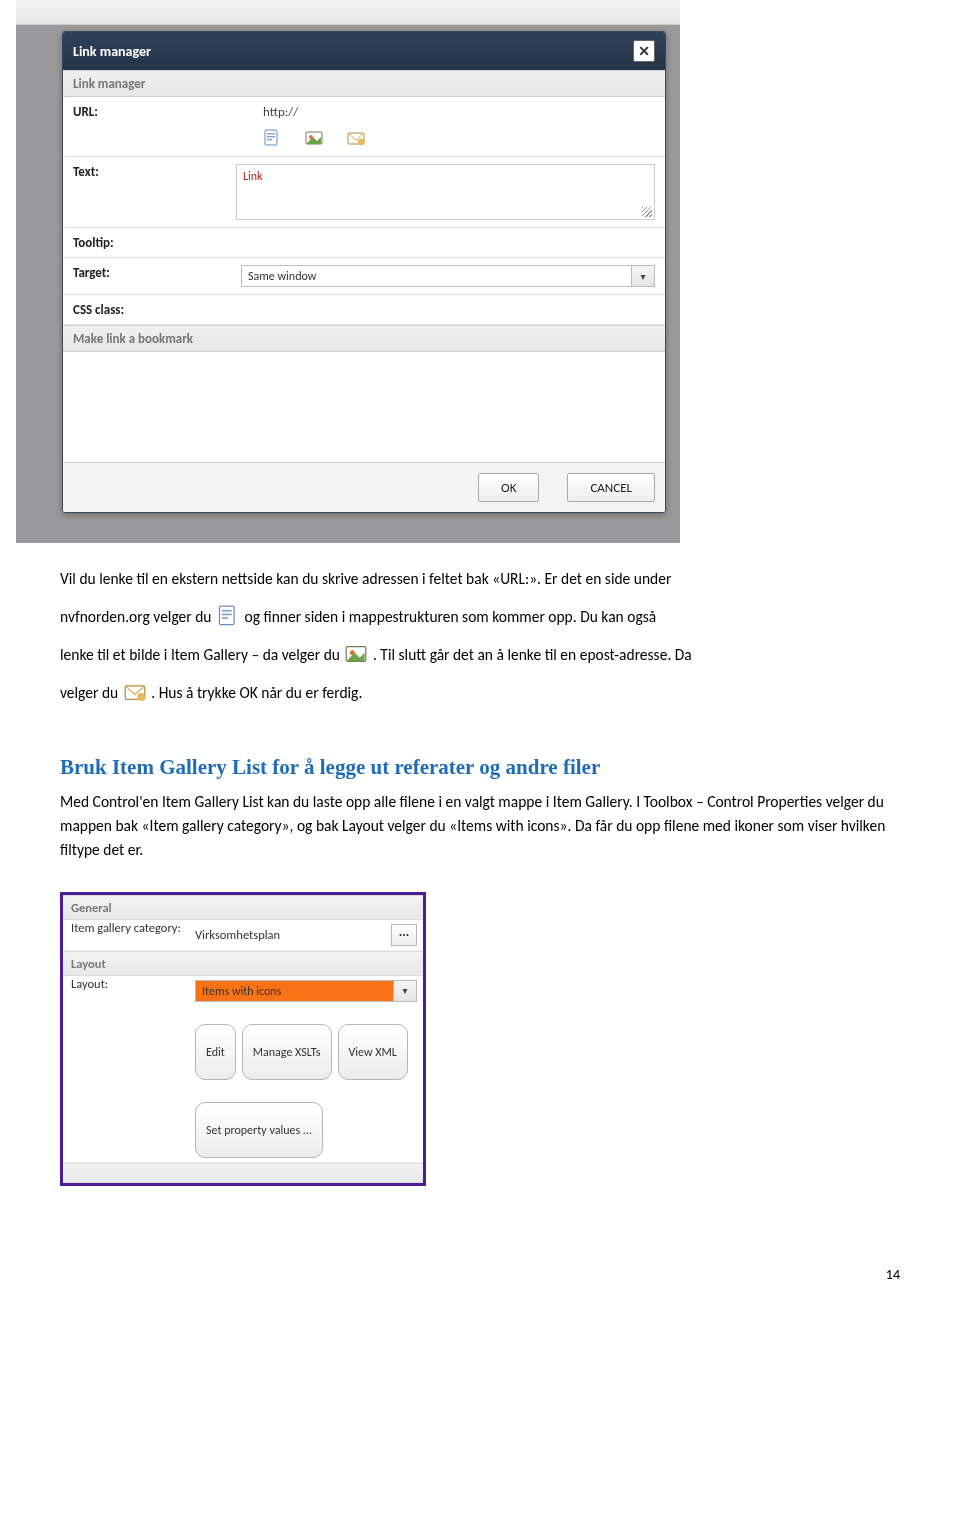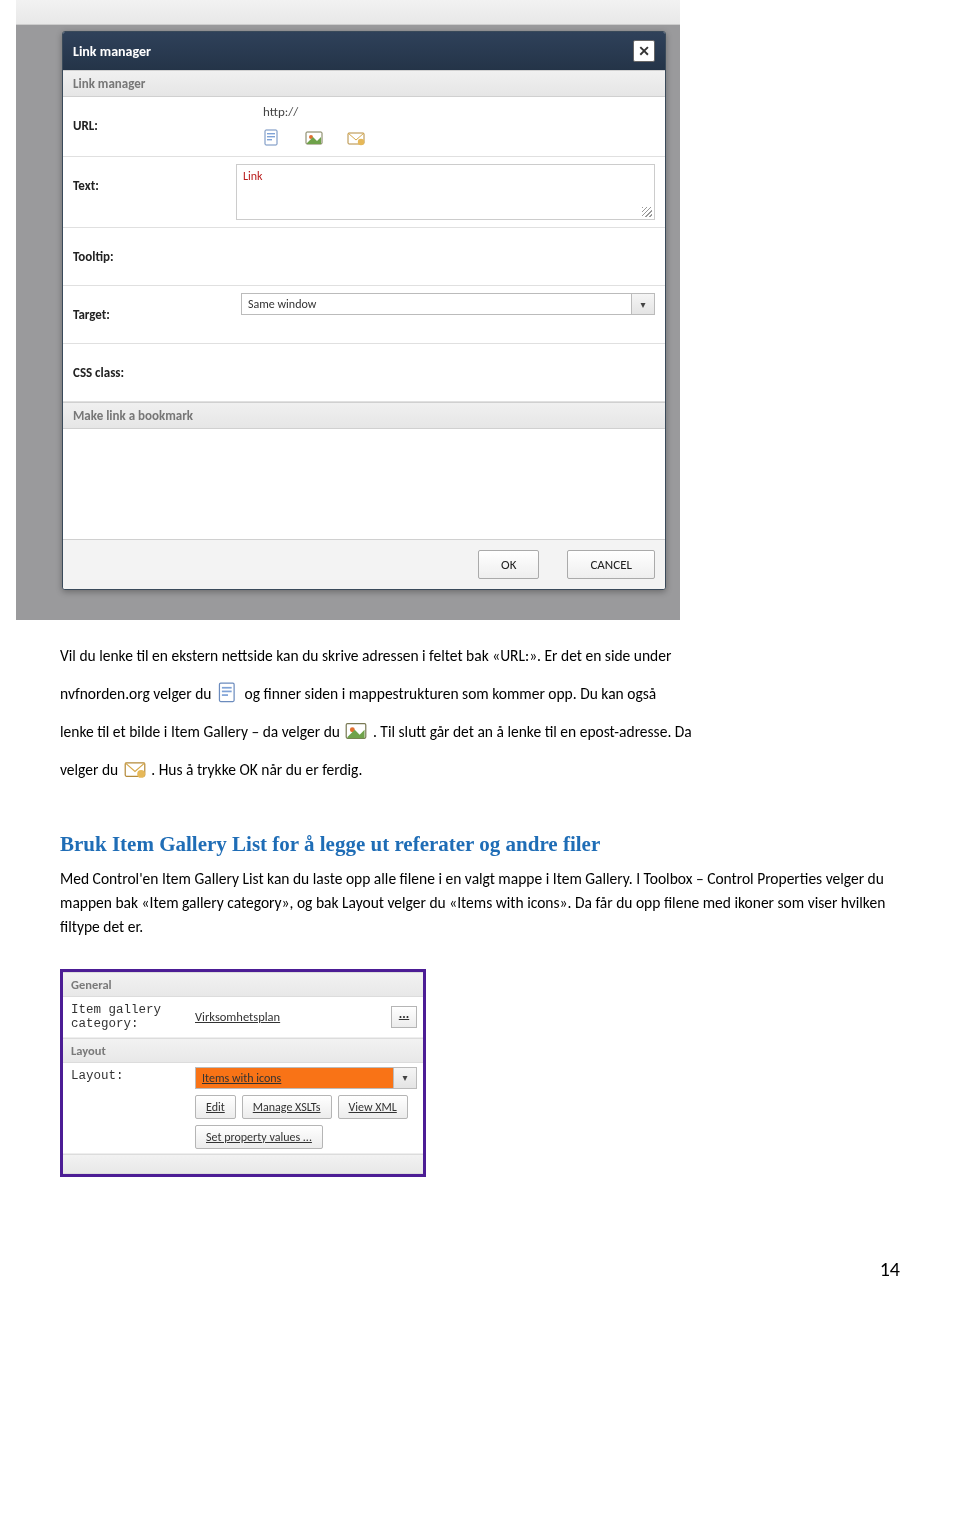"URL:" .form-label { padding: 21px 10px -> 7px 10px }
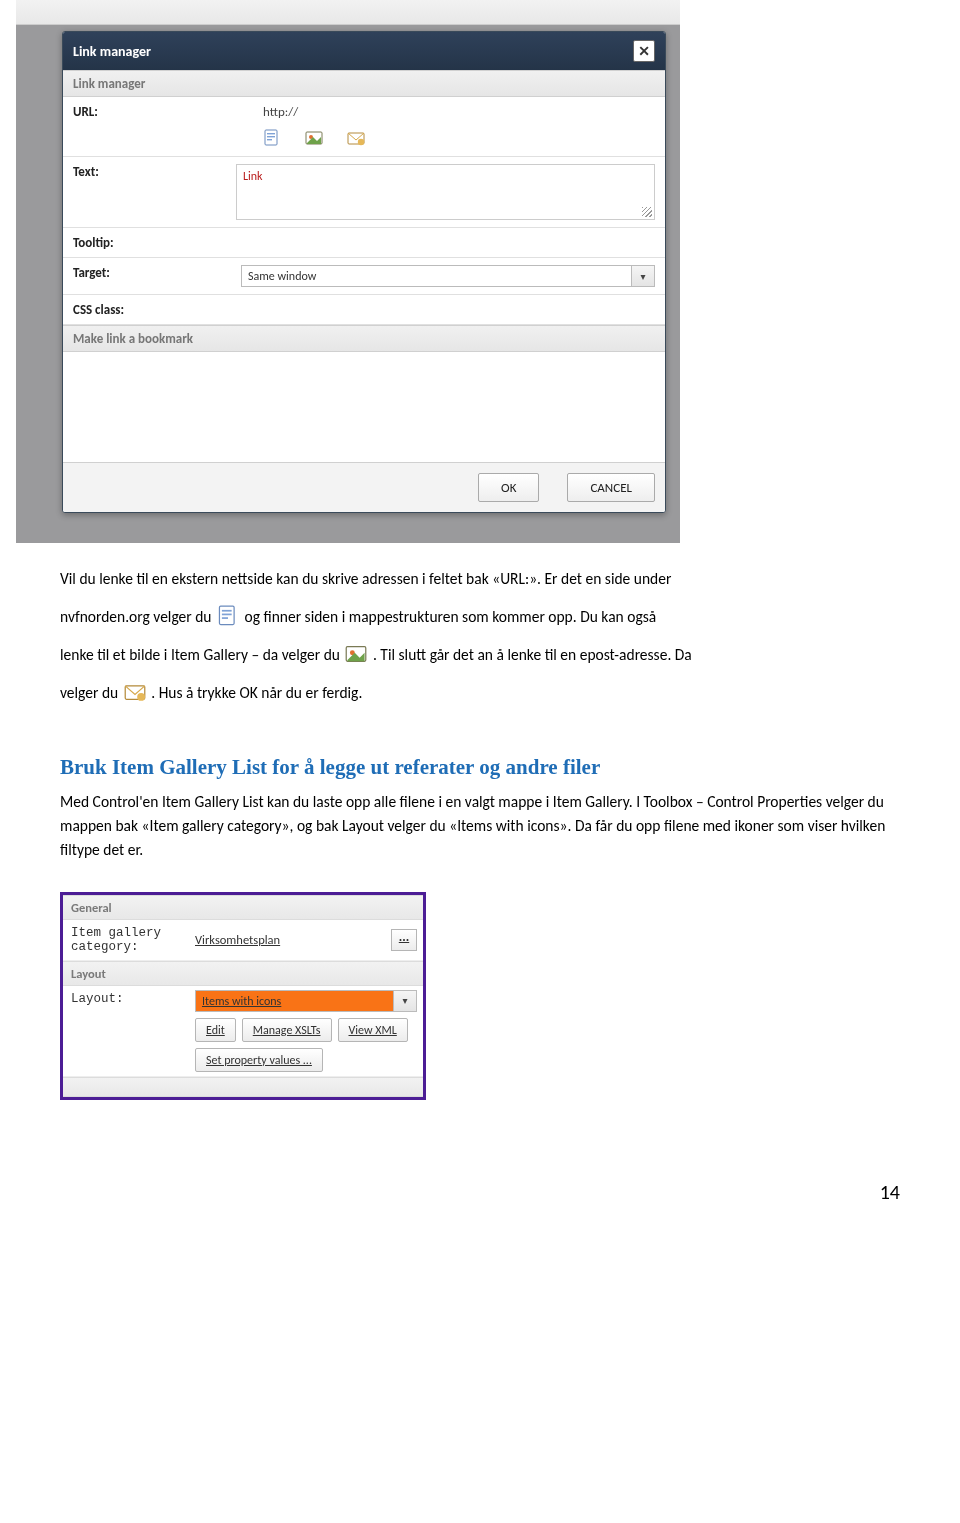"Item gallery category:" .props .plabel { font-family: Liberation Mono, monospace -> none; padding: 6px 8px -> 0 8px }
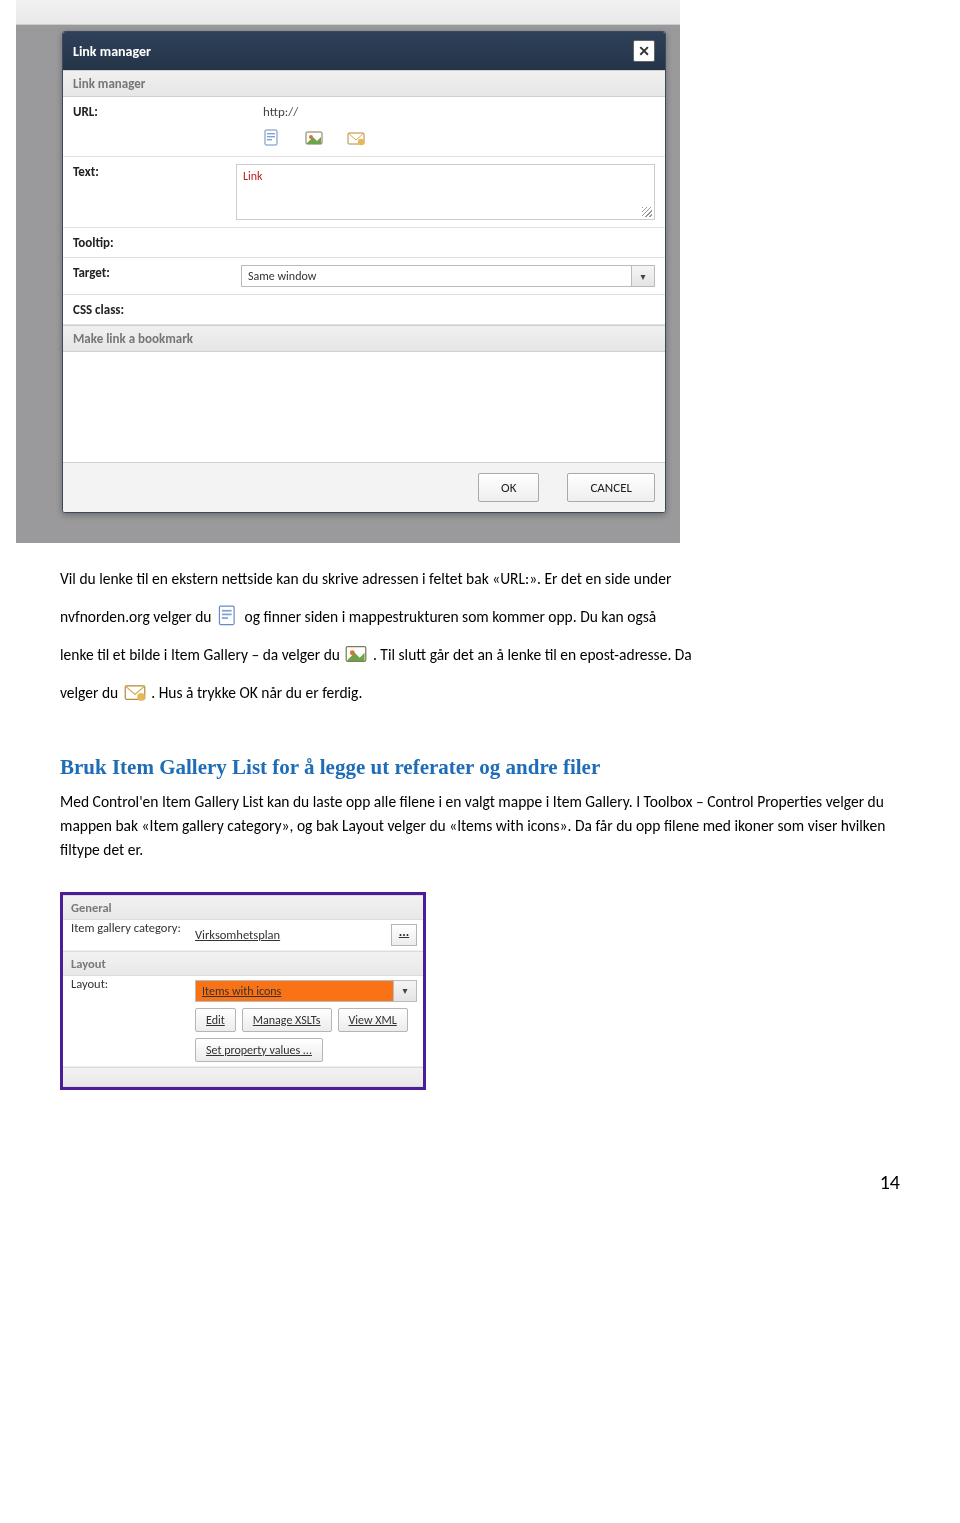"Virksomhetsplan" .props .pval { gap: 6px -> 22px; text-decoration: underline -> none }
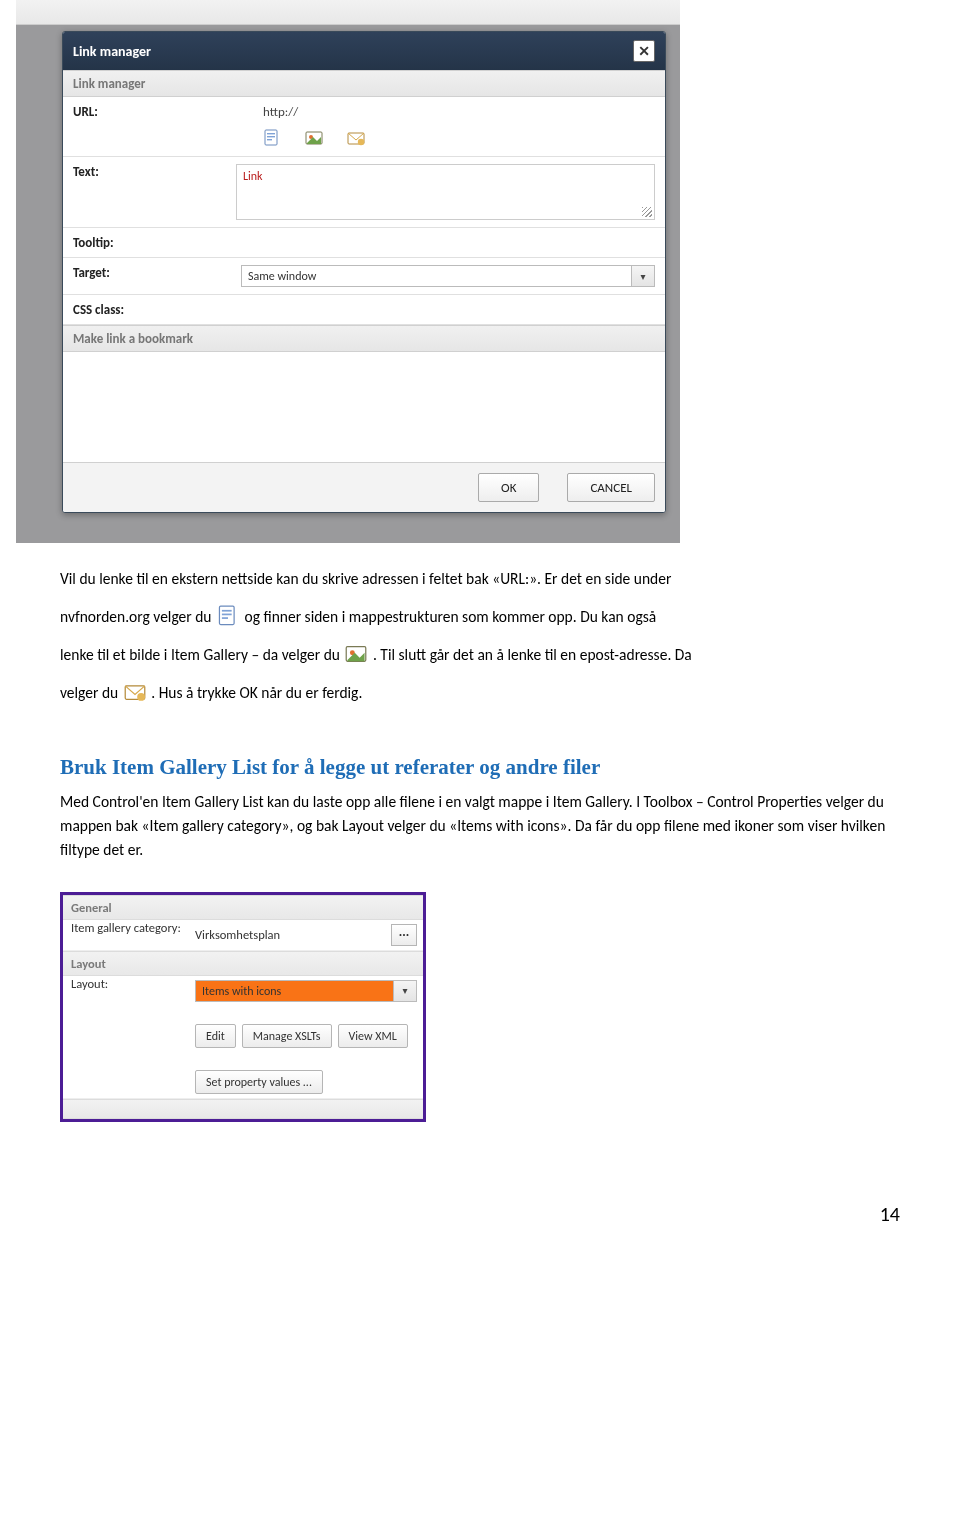"Edit" .small-btn { border-radius: 2px -> 10px; padding: 4px 10px -> 20px 10px }
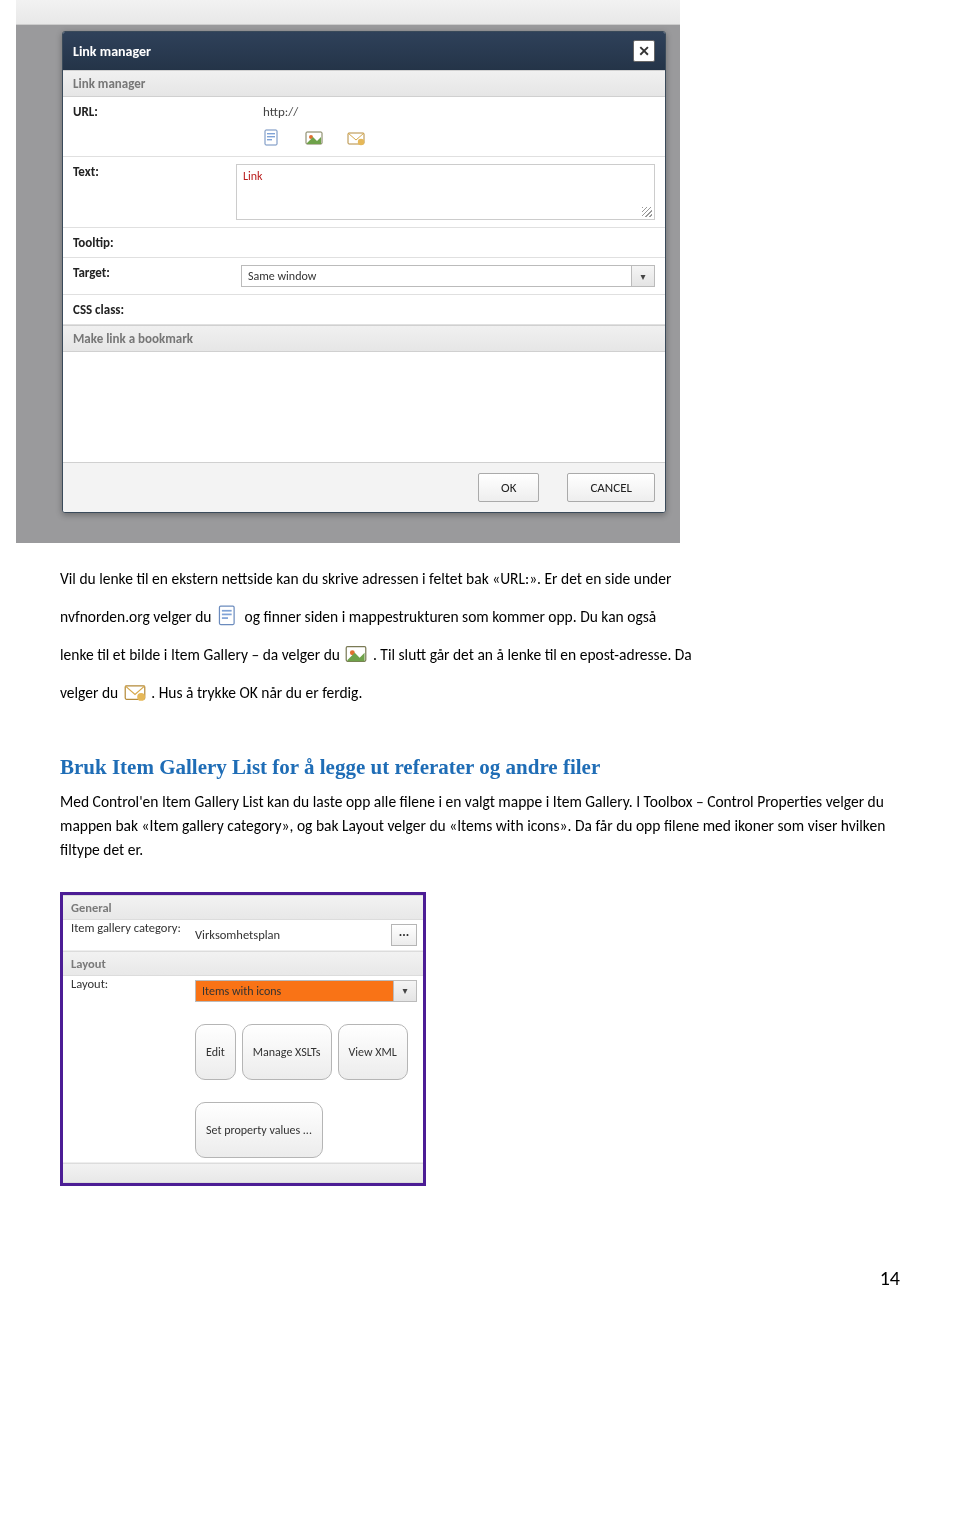"14" .page-num { font-size: 20px -> 14px }
